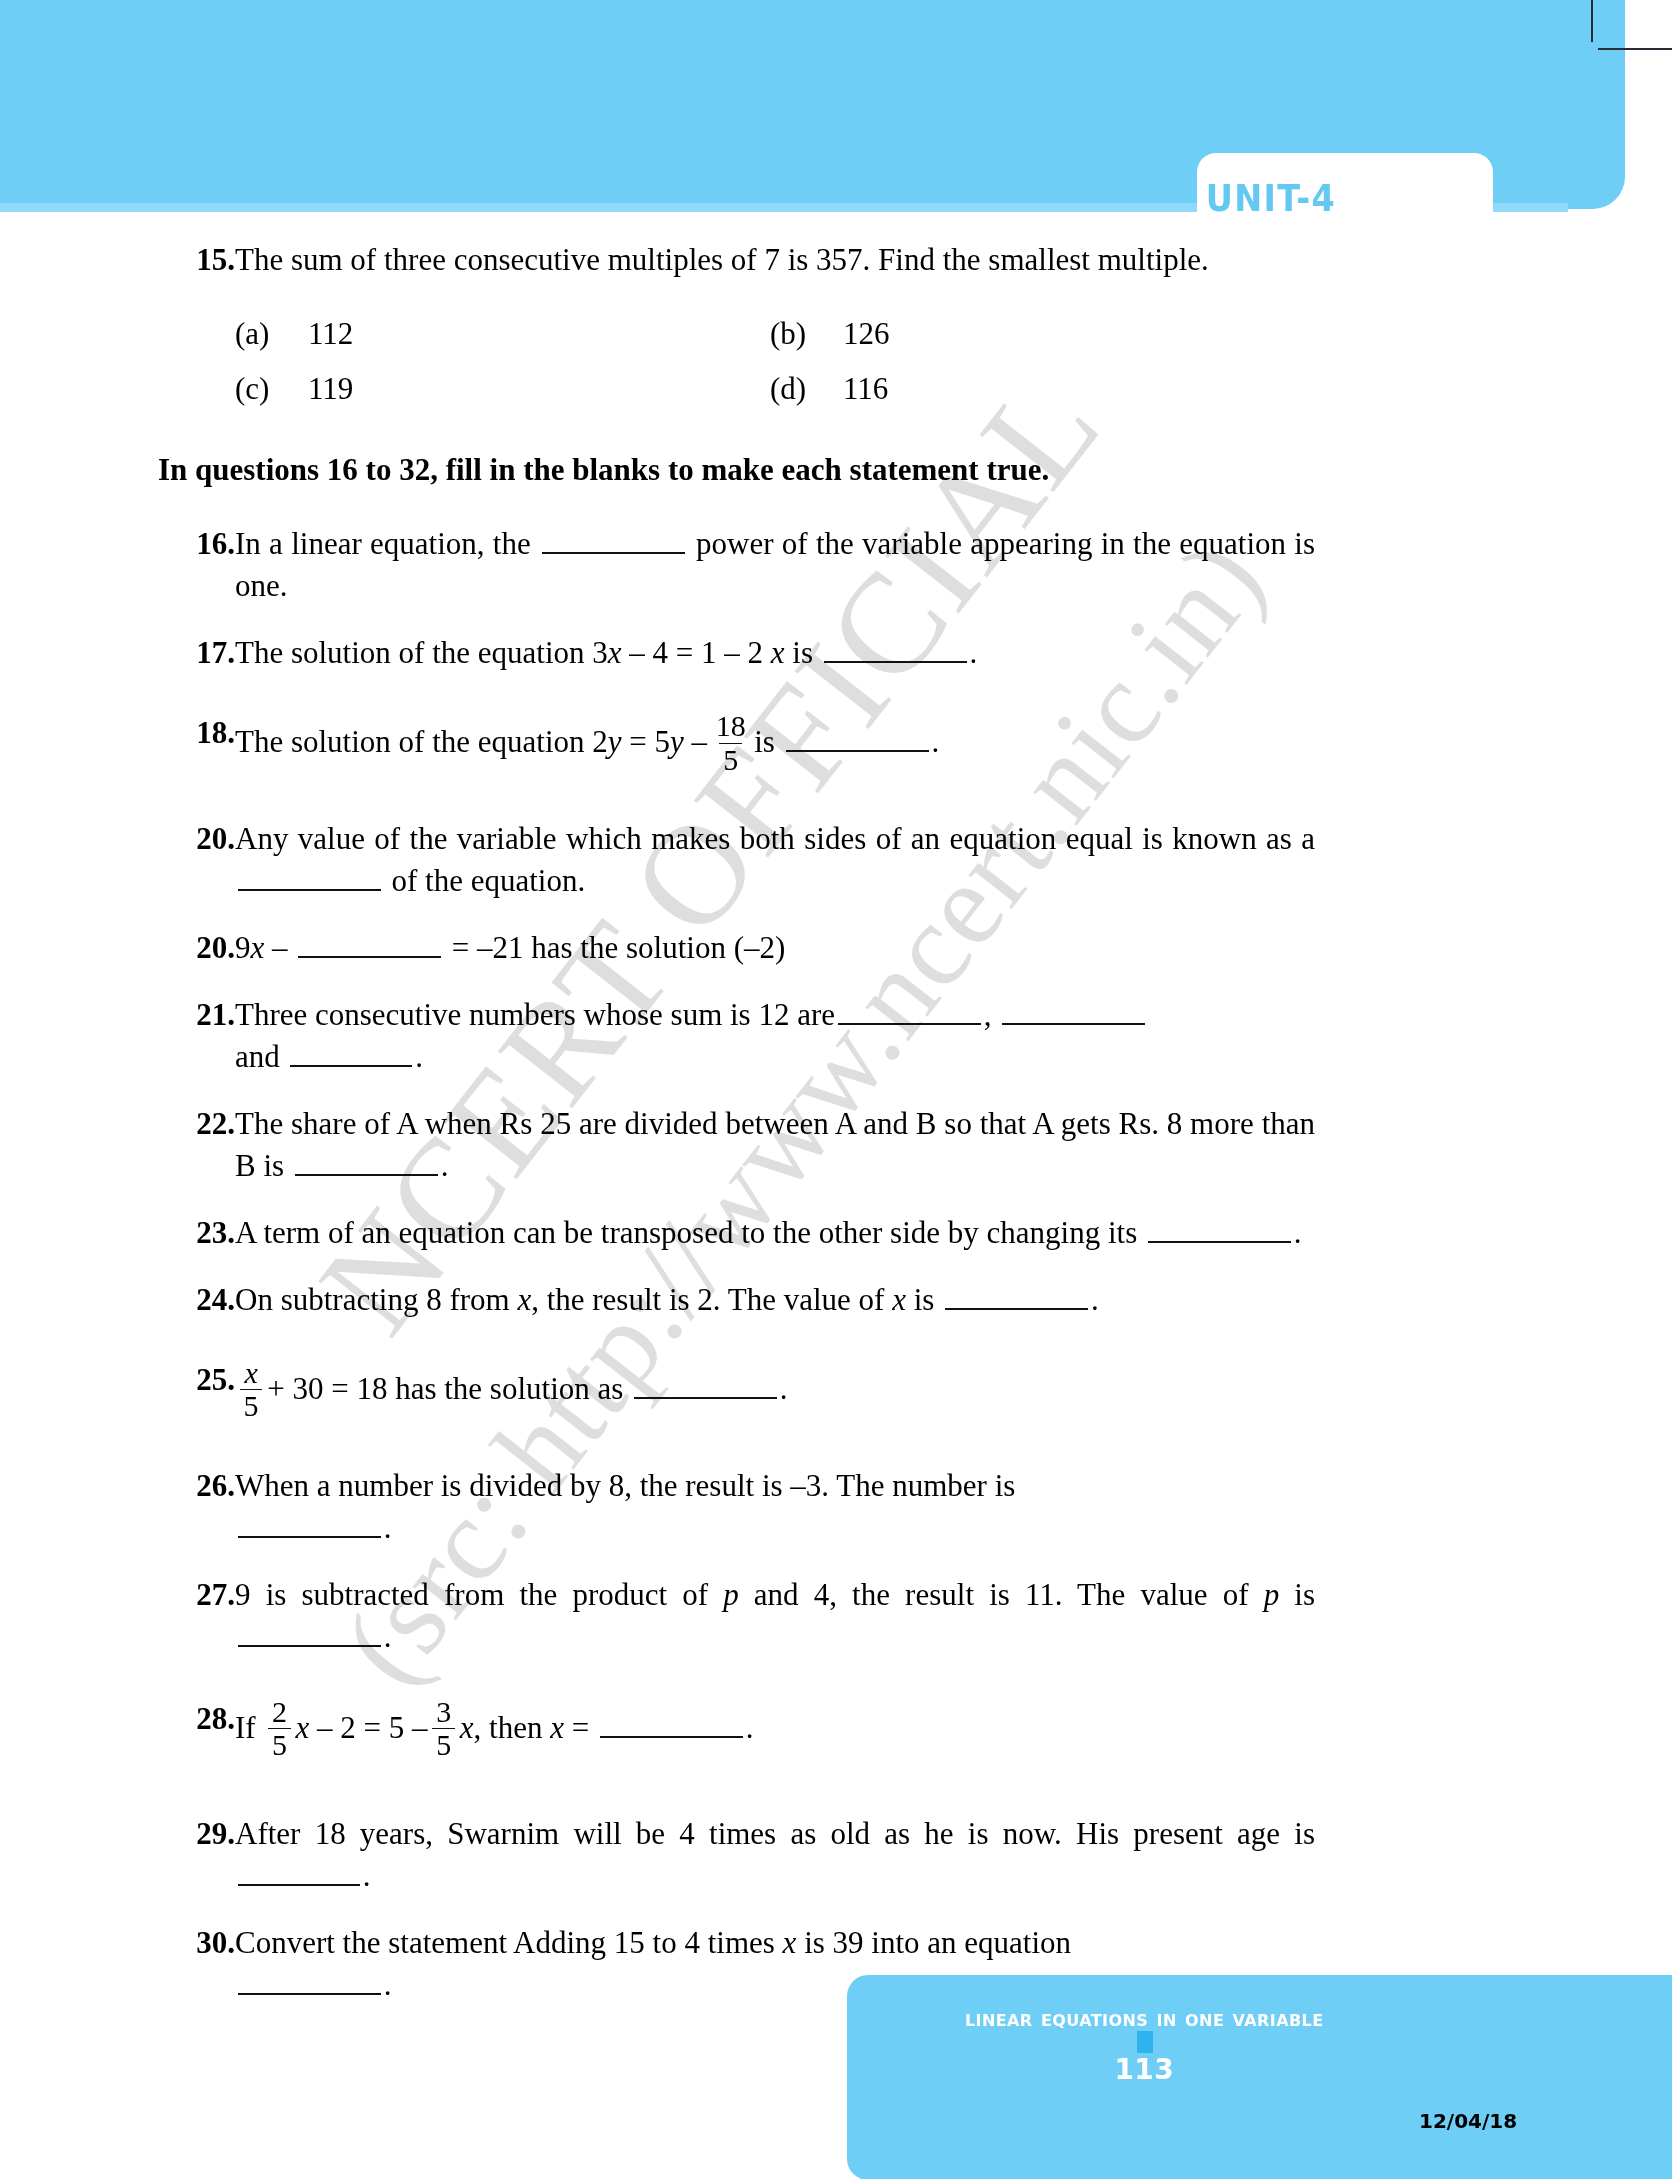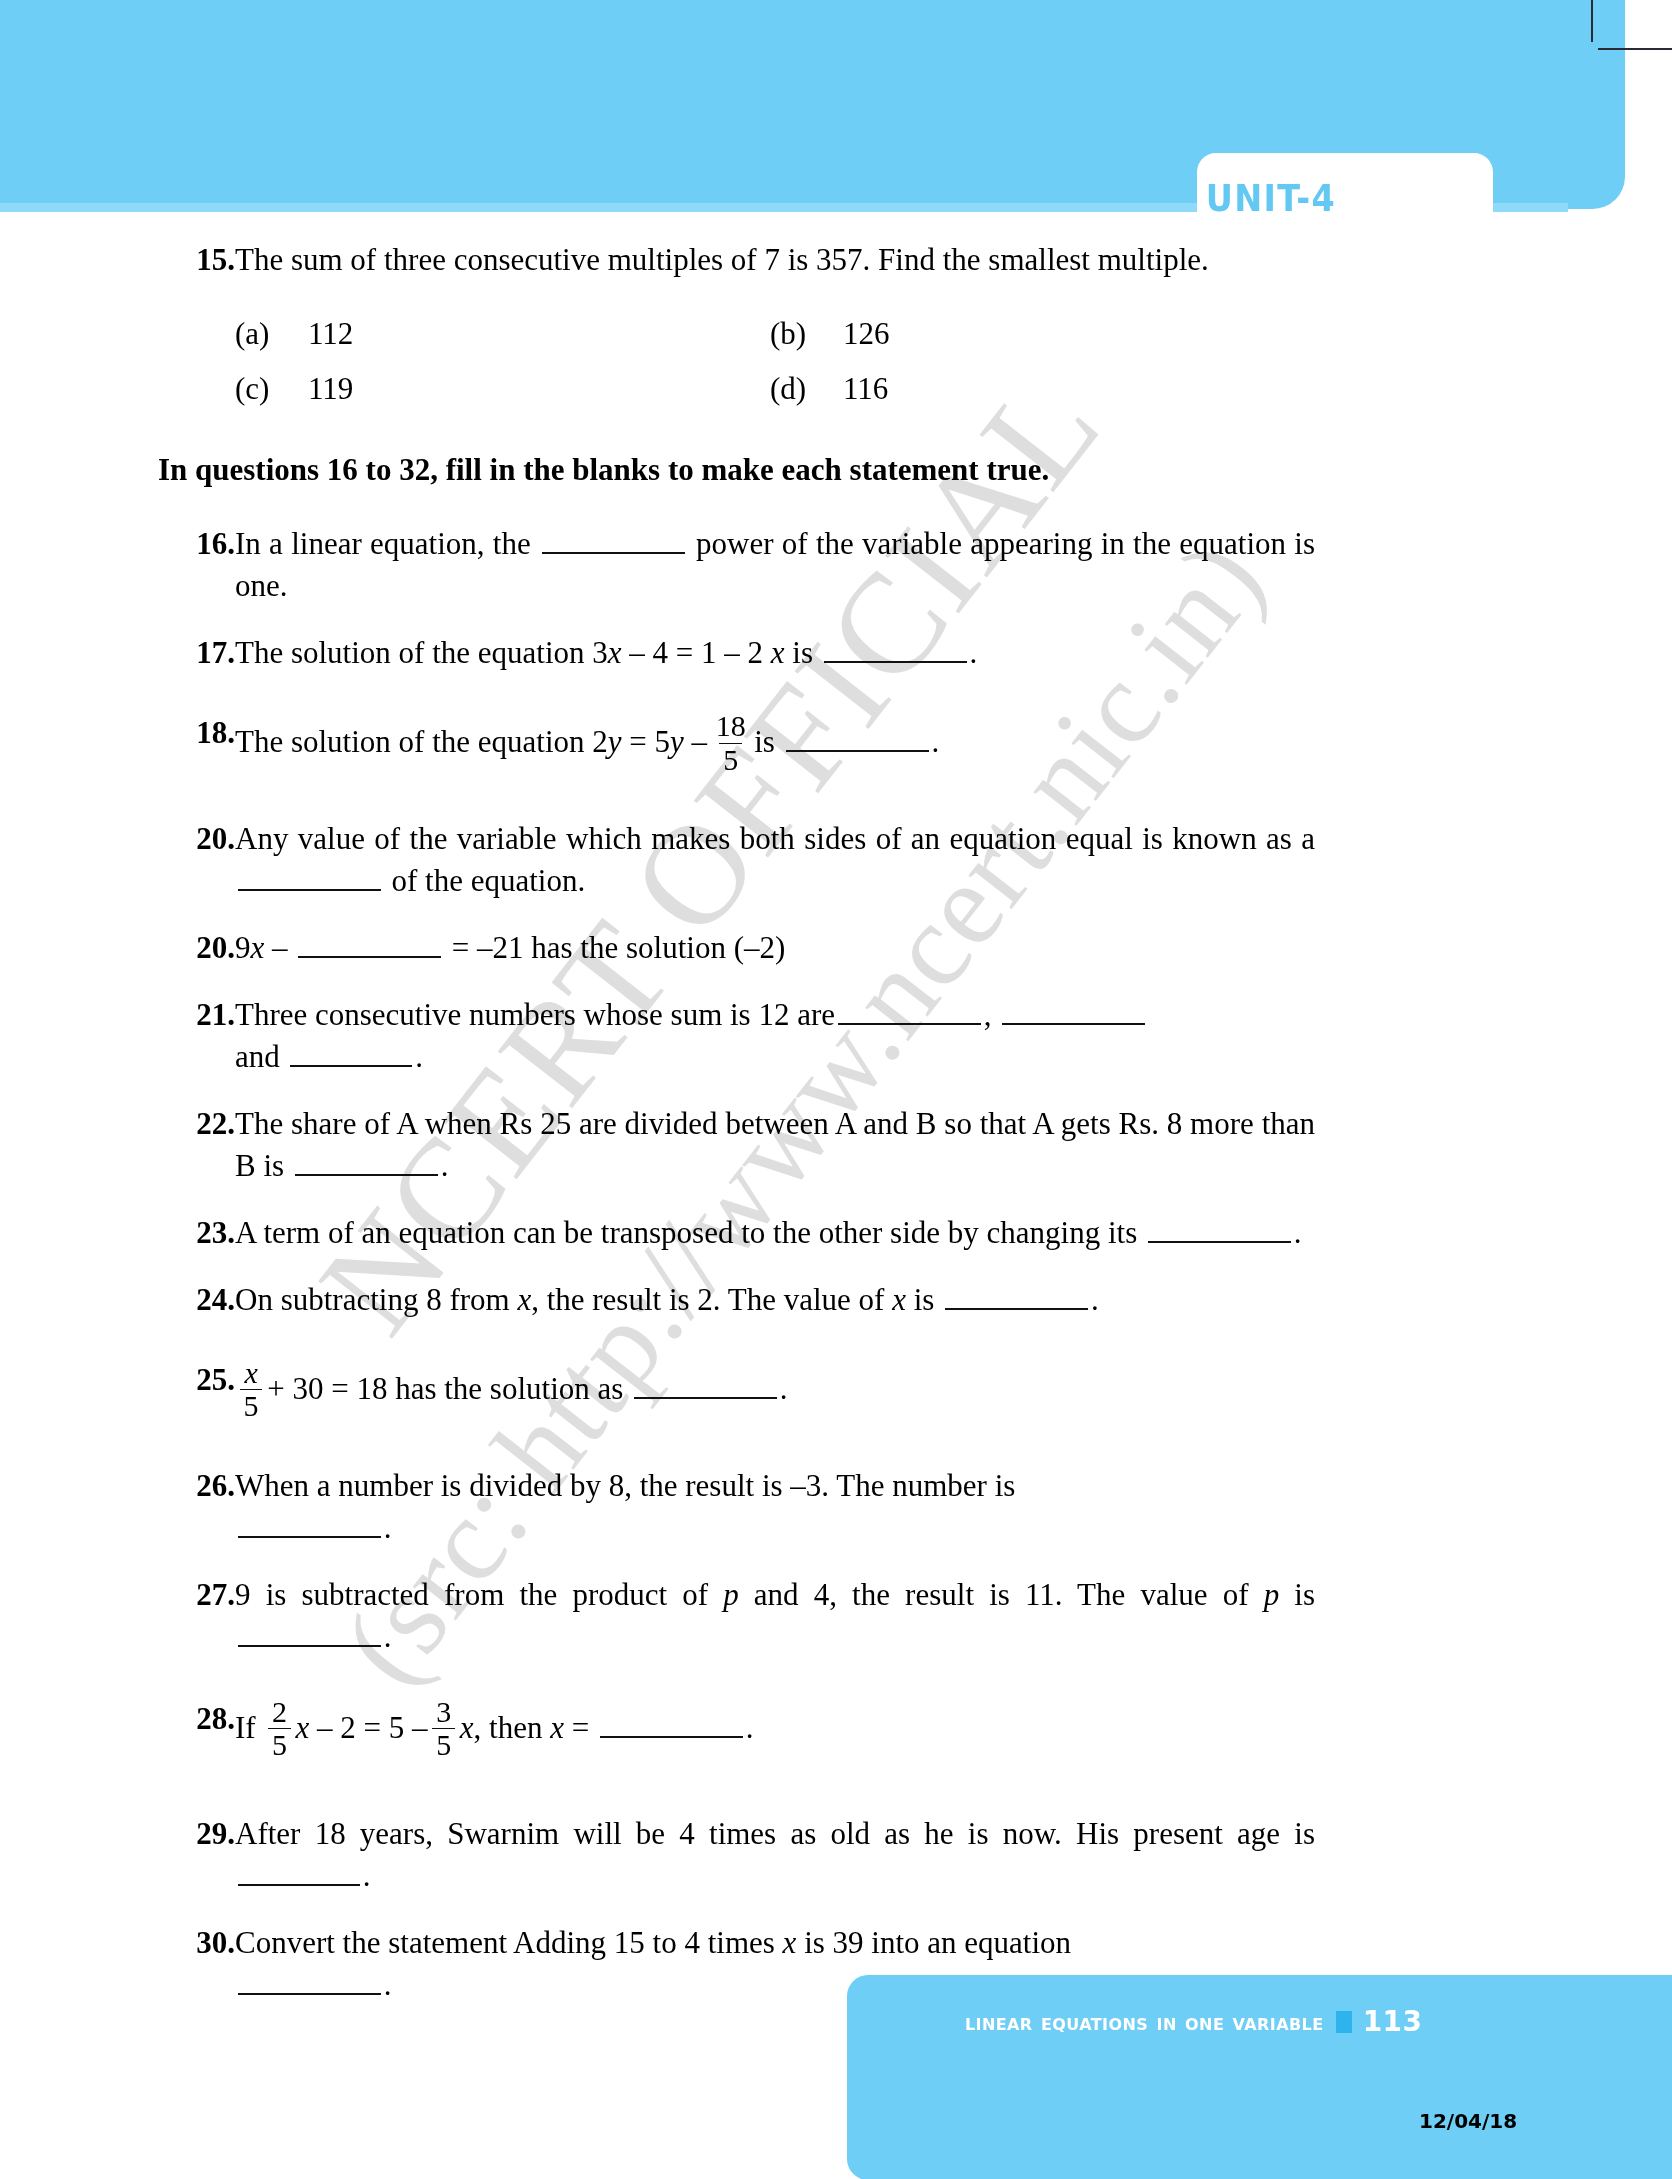"linear equations in one variable" .footer-text { flex-direction: none -> column }
